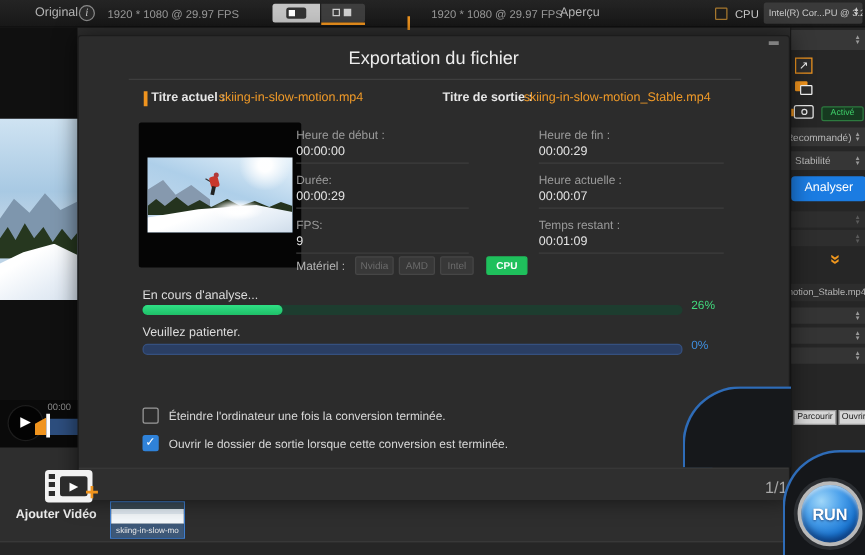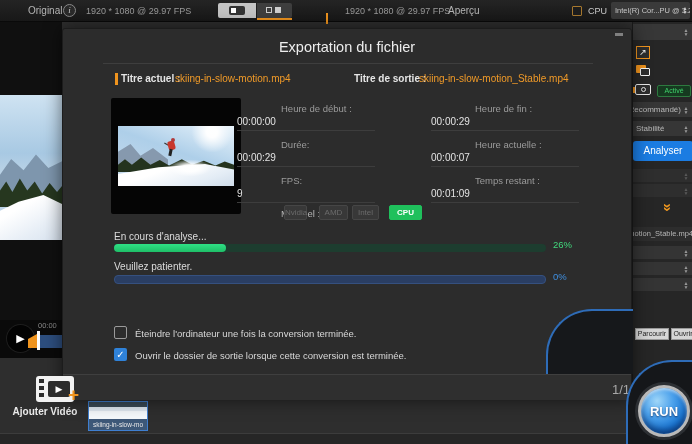"Heure de début :" .m-label { margin-left: 44px -> none }
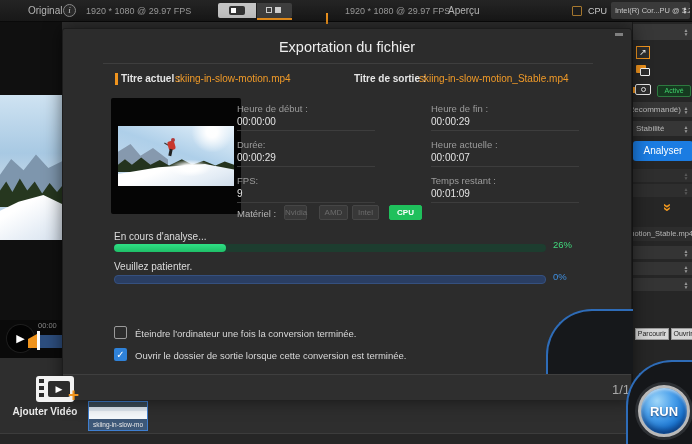"Nvidia" div.hw-btn { width: 23px -> 31px }
